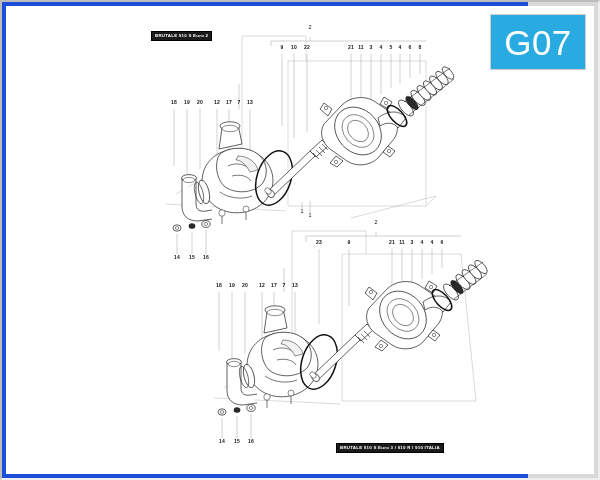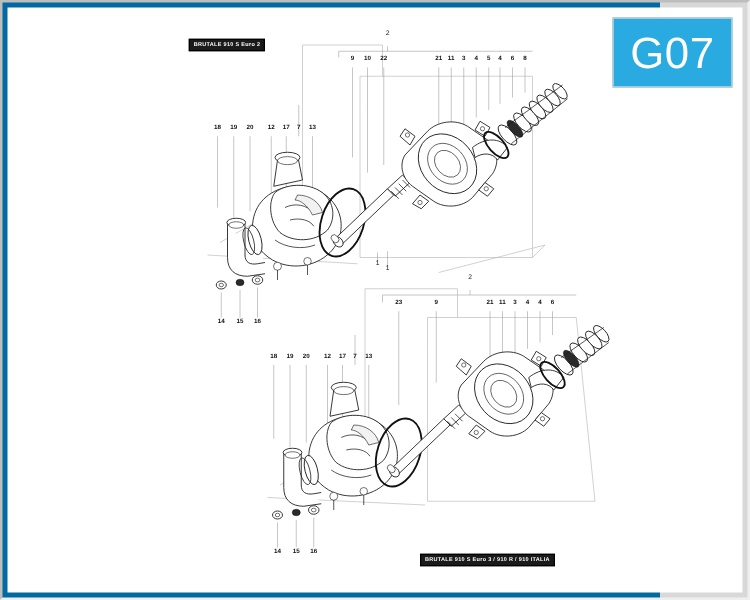"G07" #page { background: #0369a1 -> #1d4ed8 }
